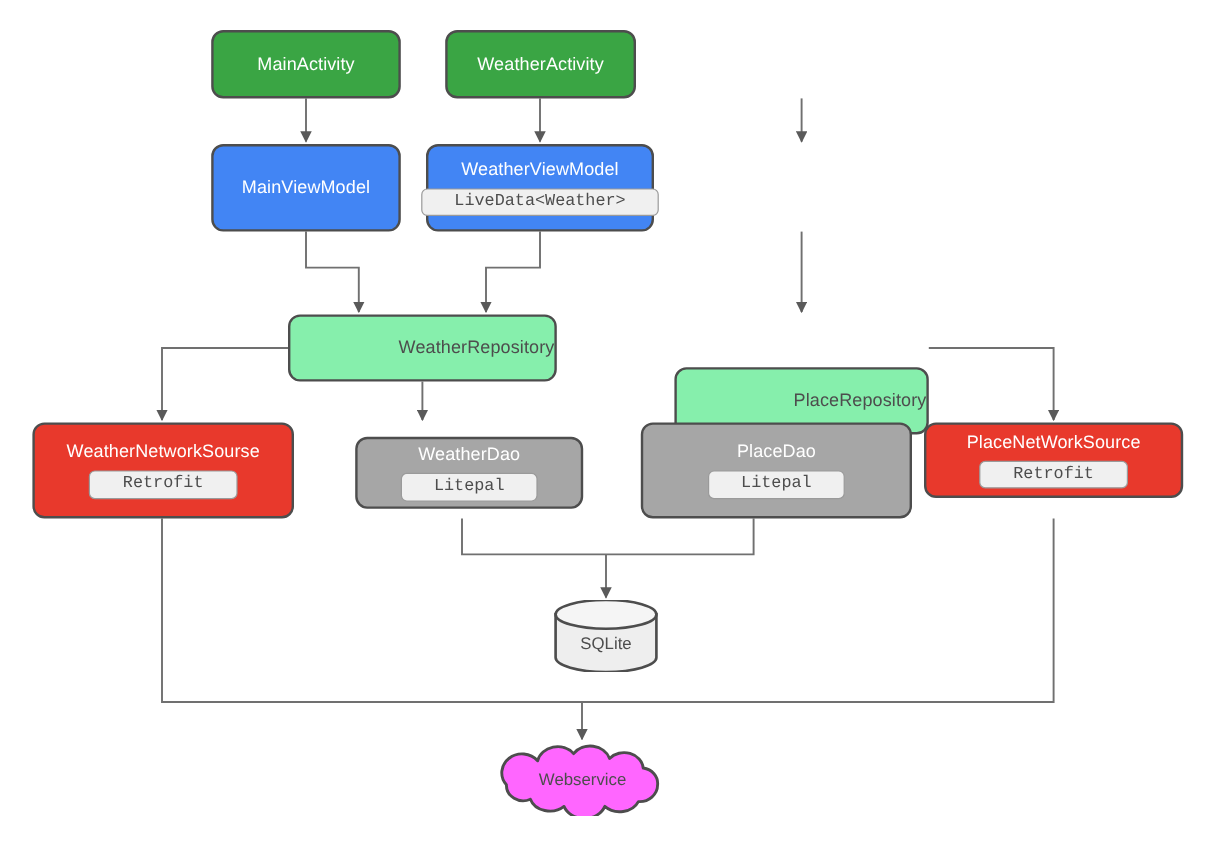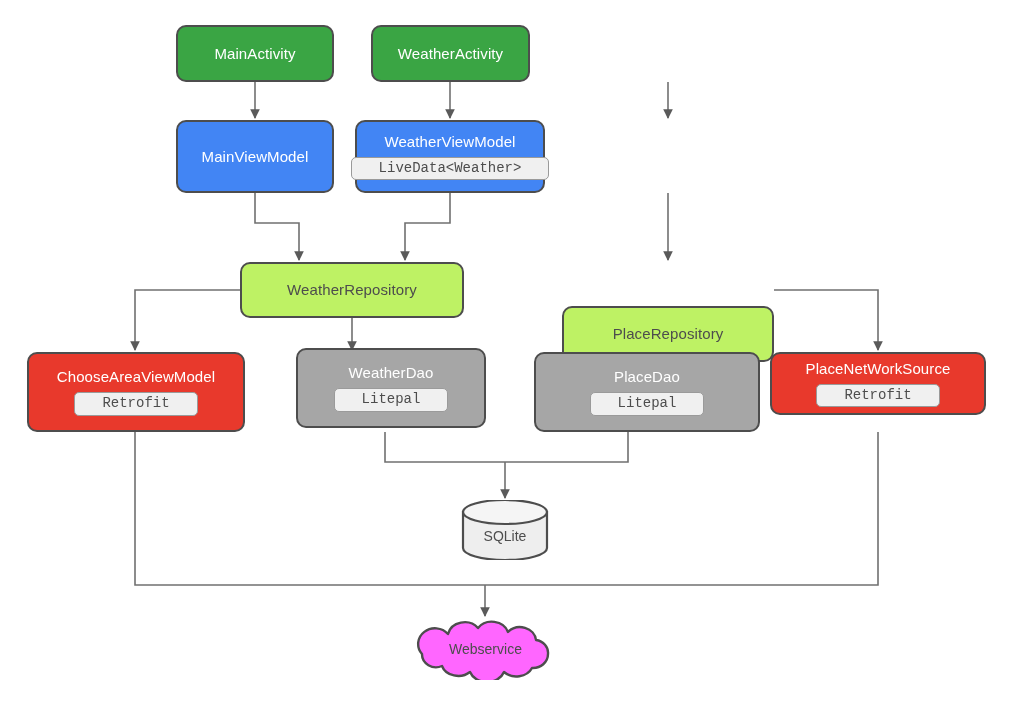"WeatherRepository" .node.orange { align-items: none -> flex-end; background: #bef264 -> #86efac }
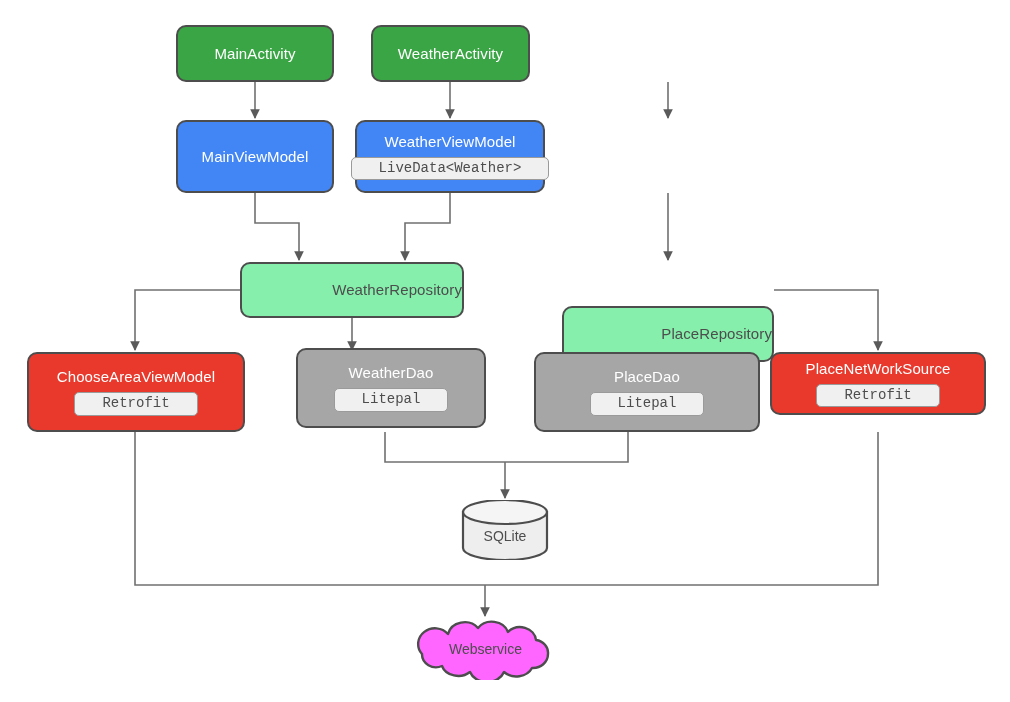"ChooseAreaViewModel" span.title { text: ChooseAreaViewModel -> WeatherNetworkSourse }
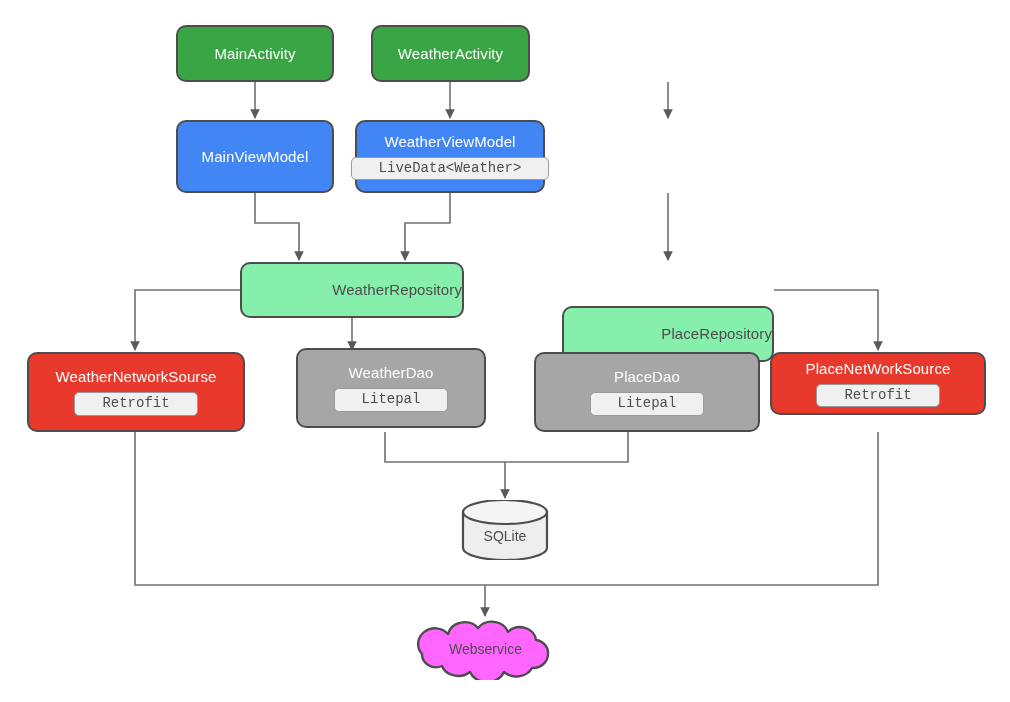"WeatherDao" div.node { height: 80px -> 60px; top: 348px -> 364px }
